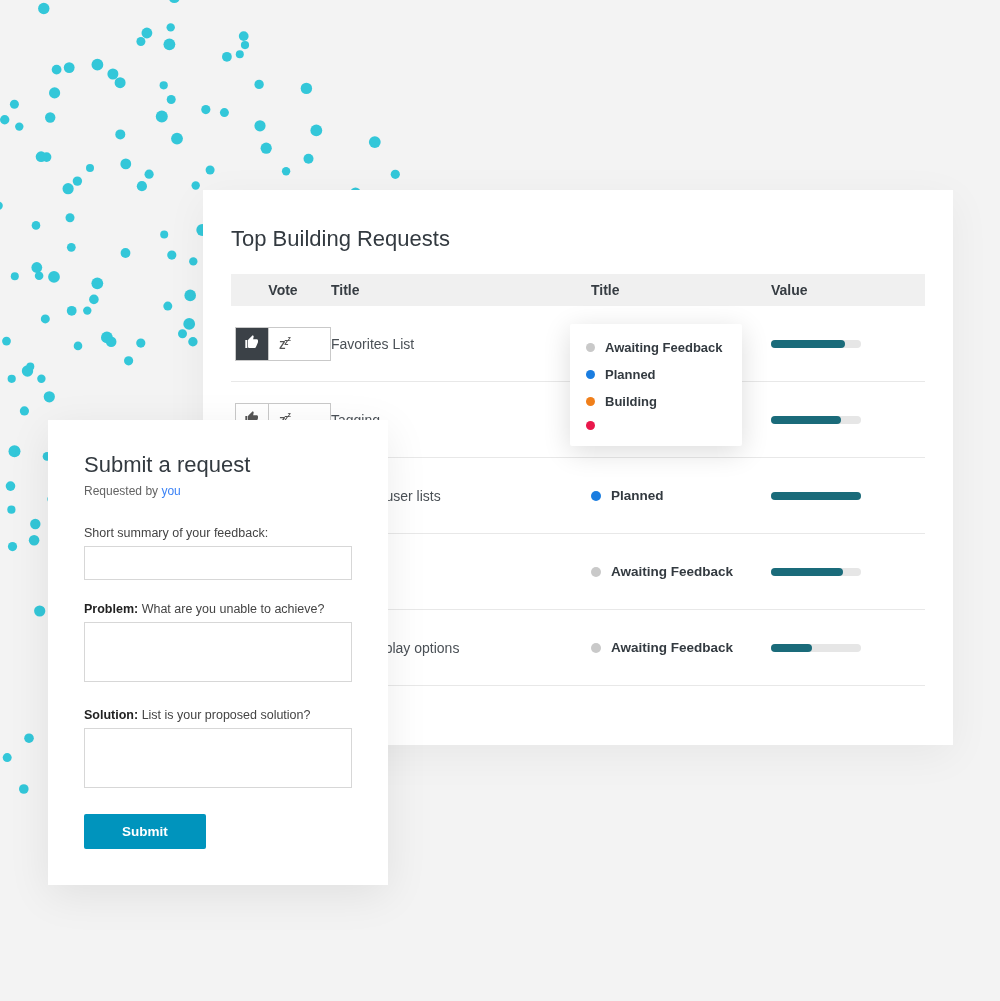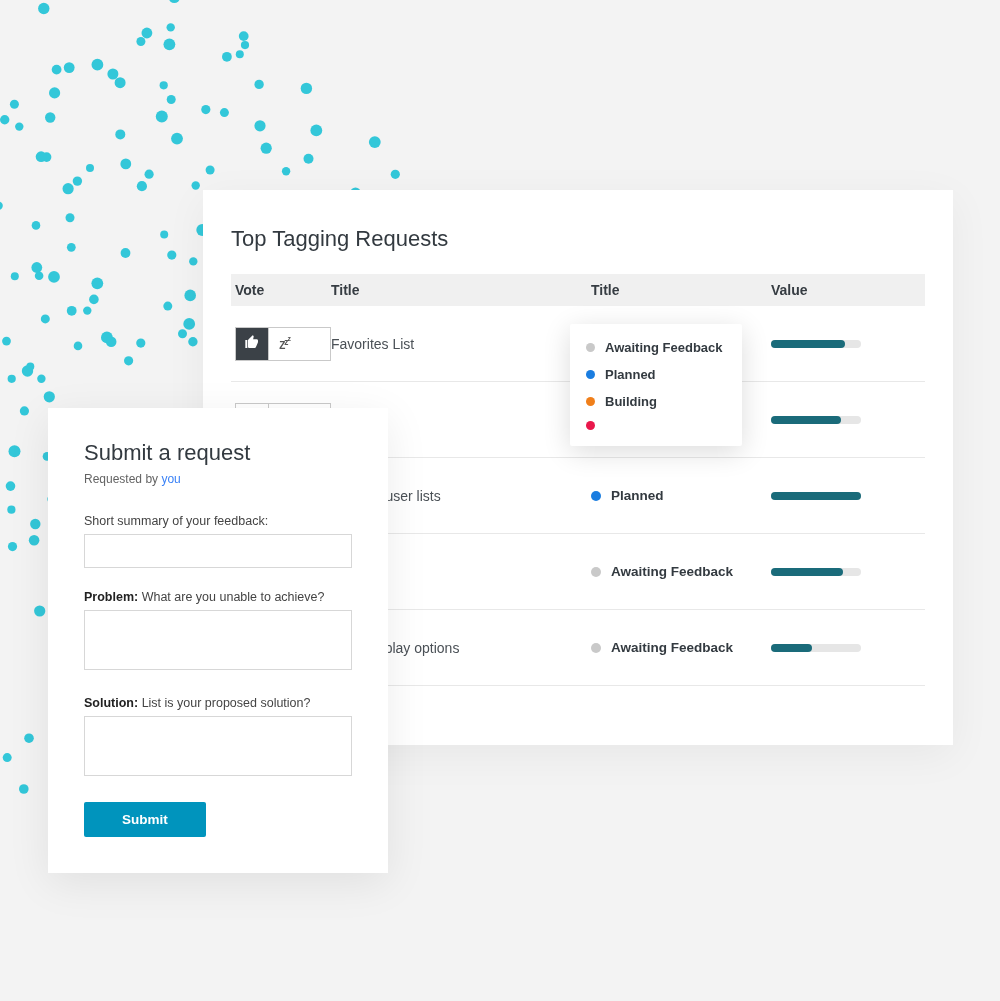"Top Tagging Requests" h2 { text: Tagging -> Building }
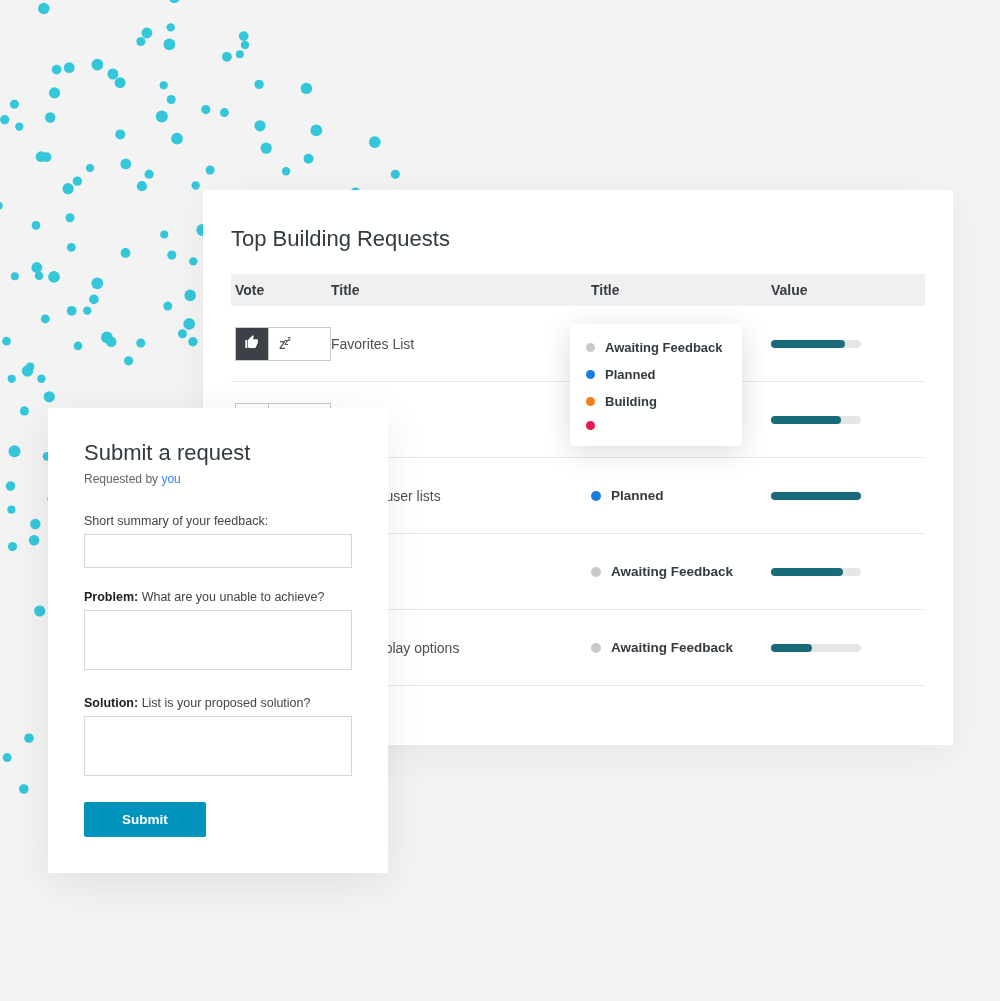"Vote" .col-vote { text-align: none -> center }
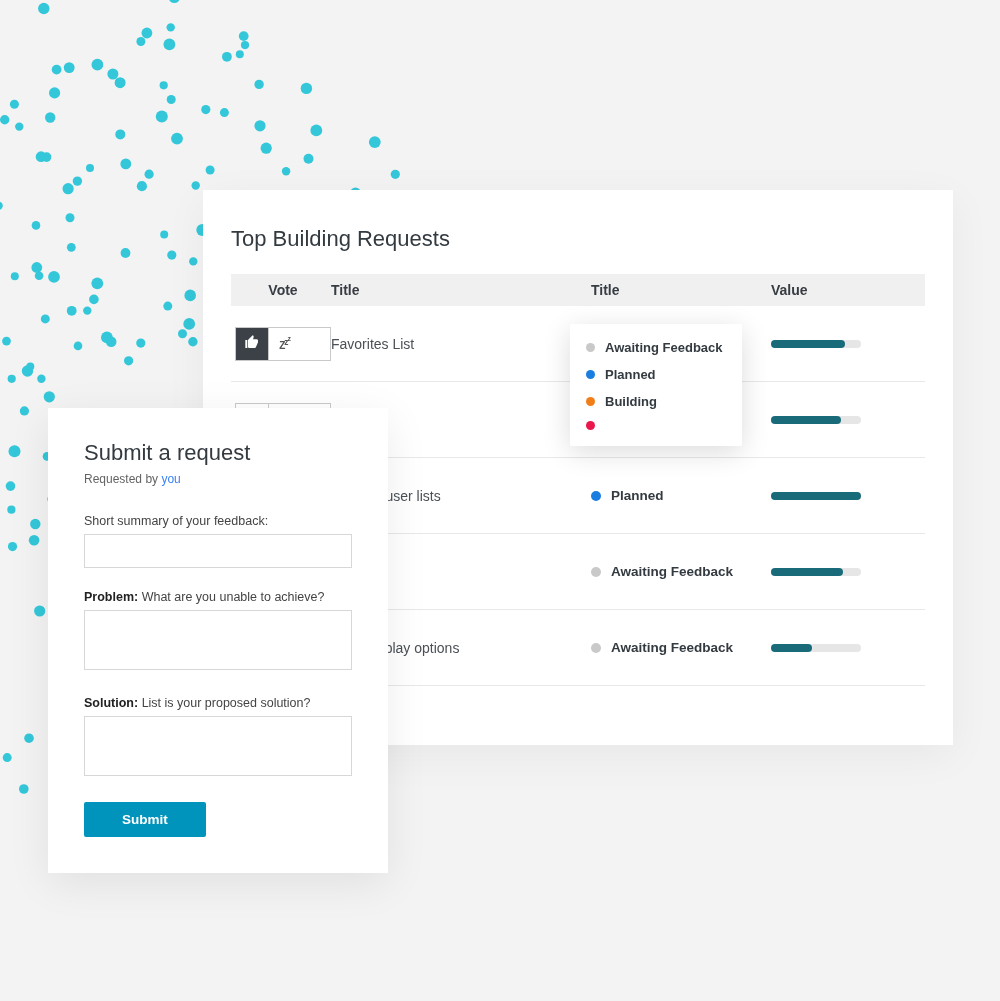"Submit a request" .form-card { top: 408px -> 420px }
